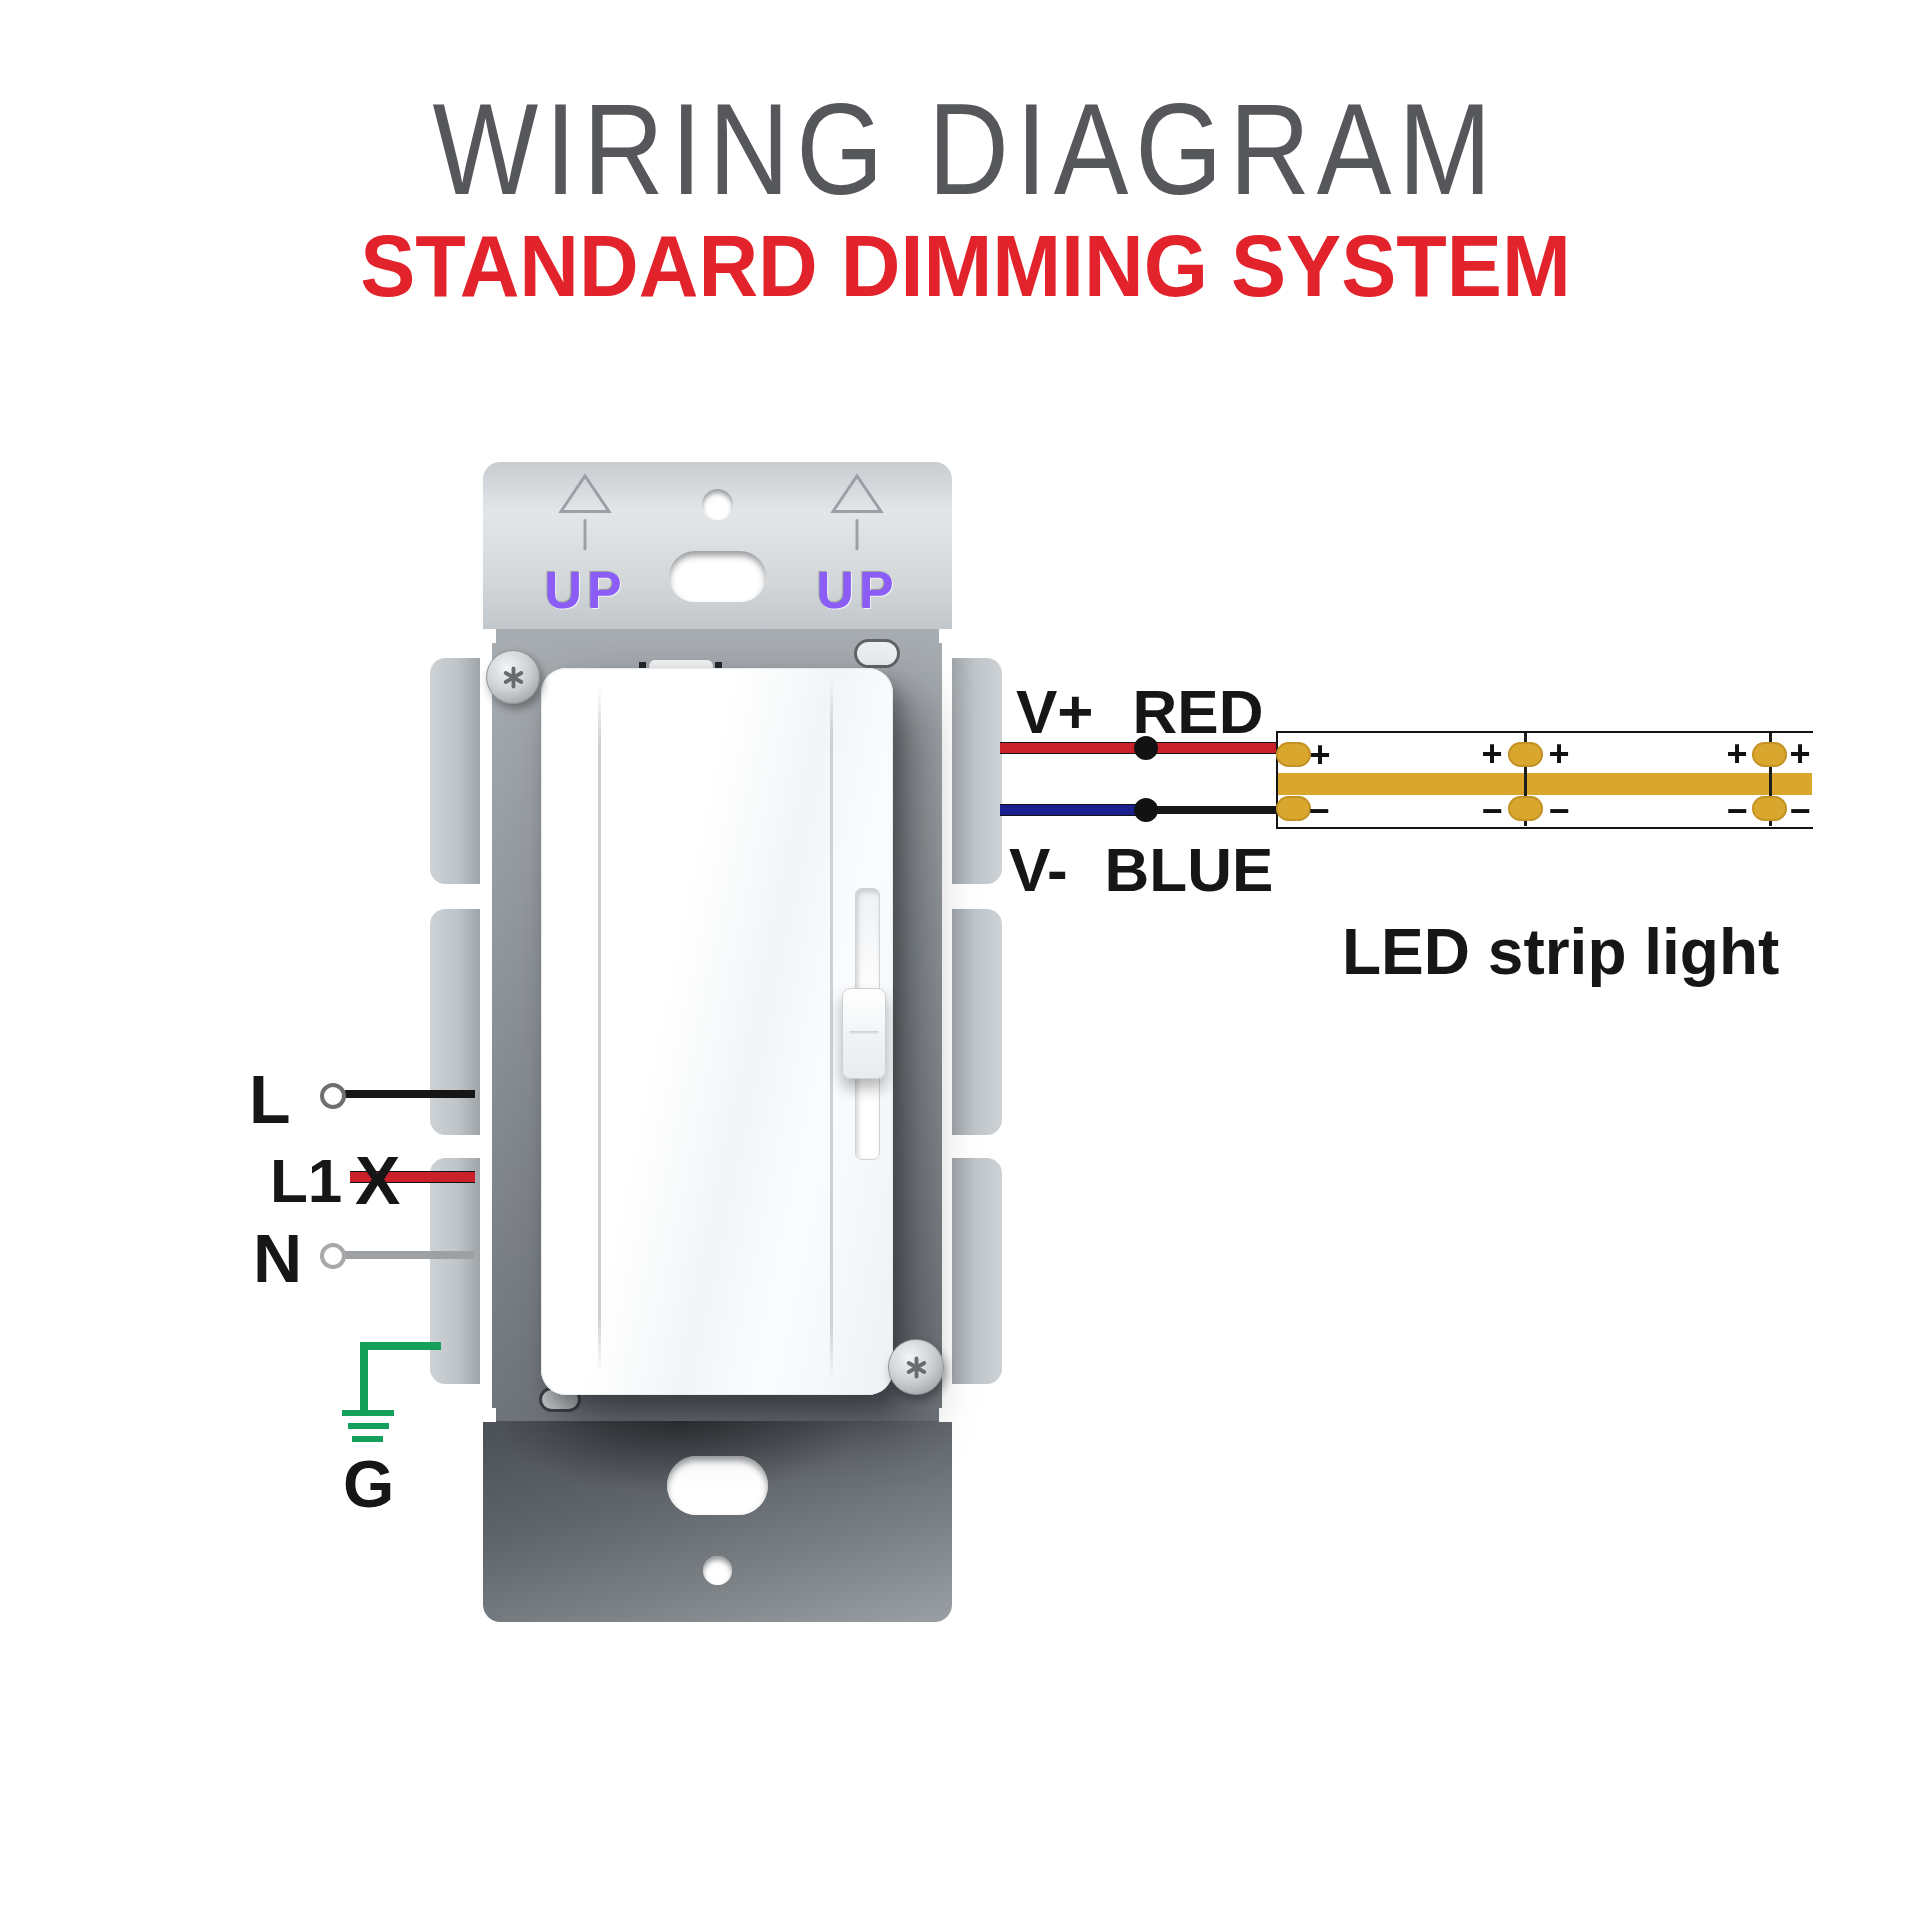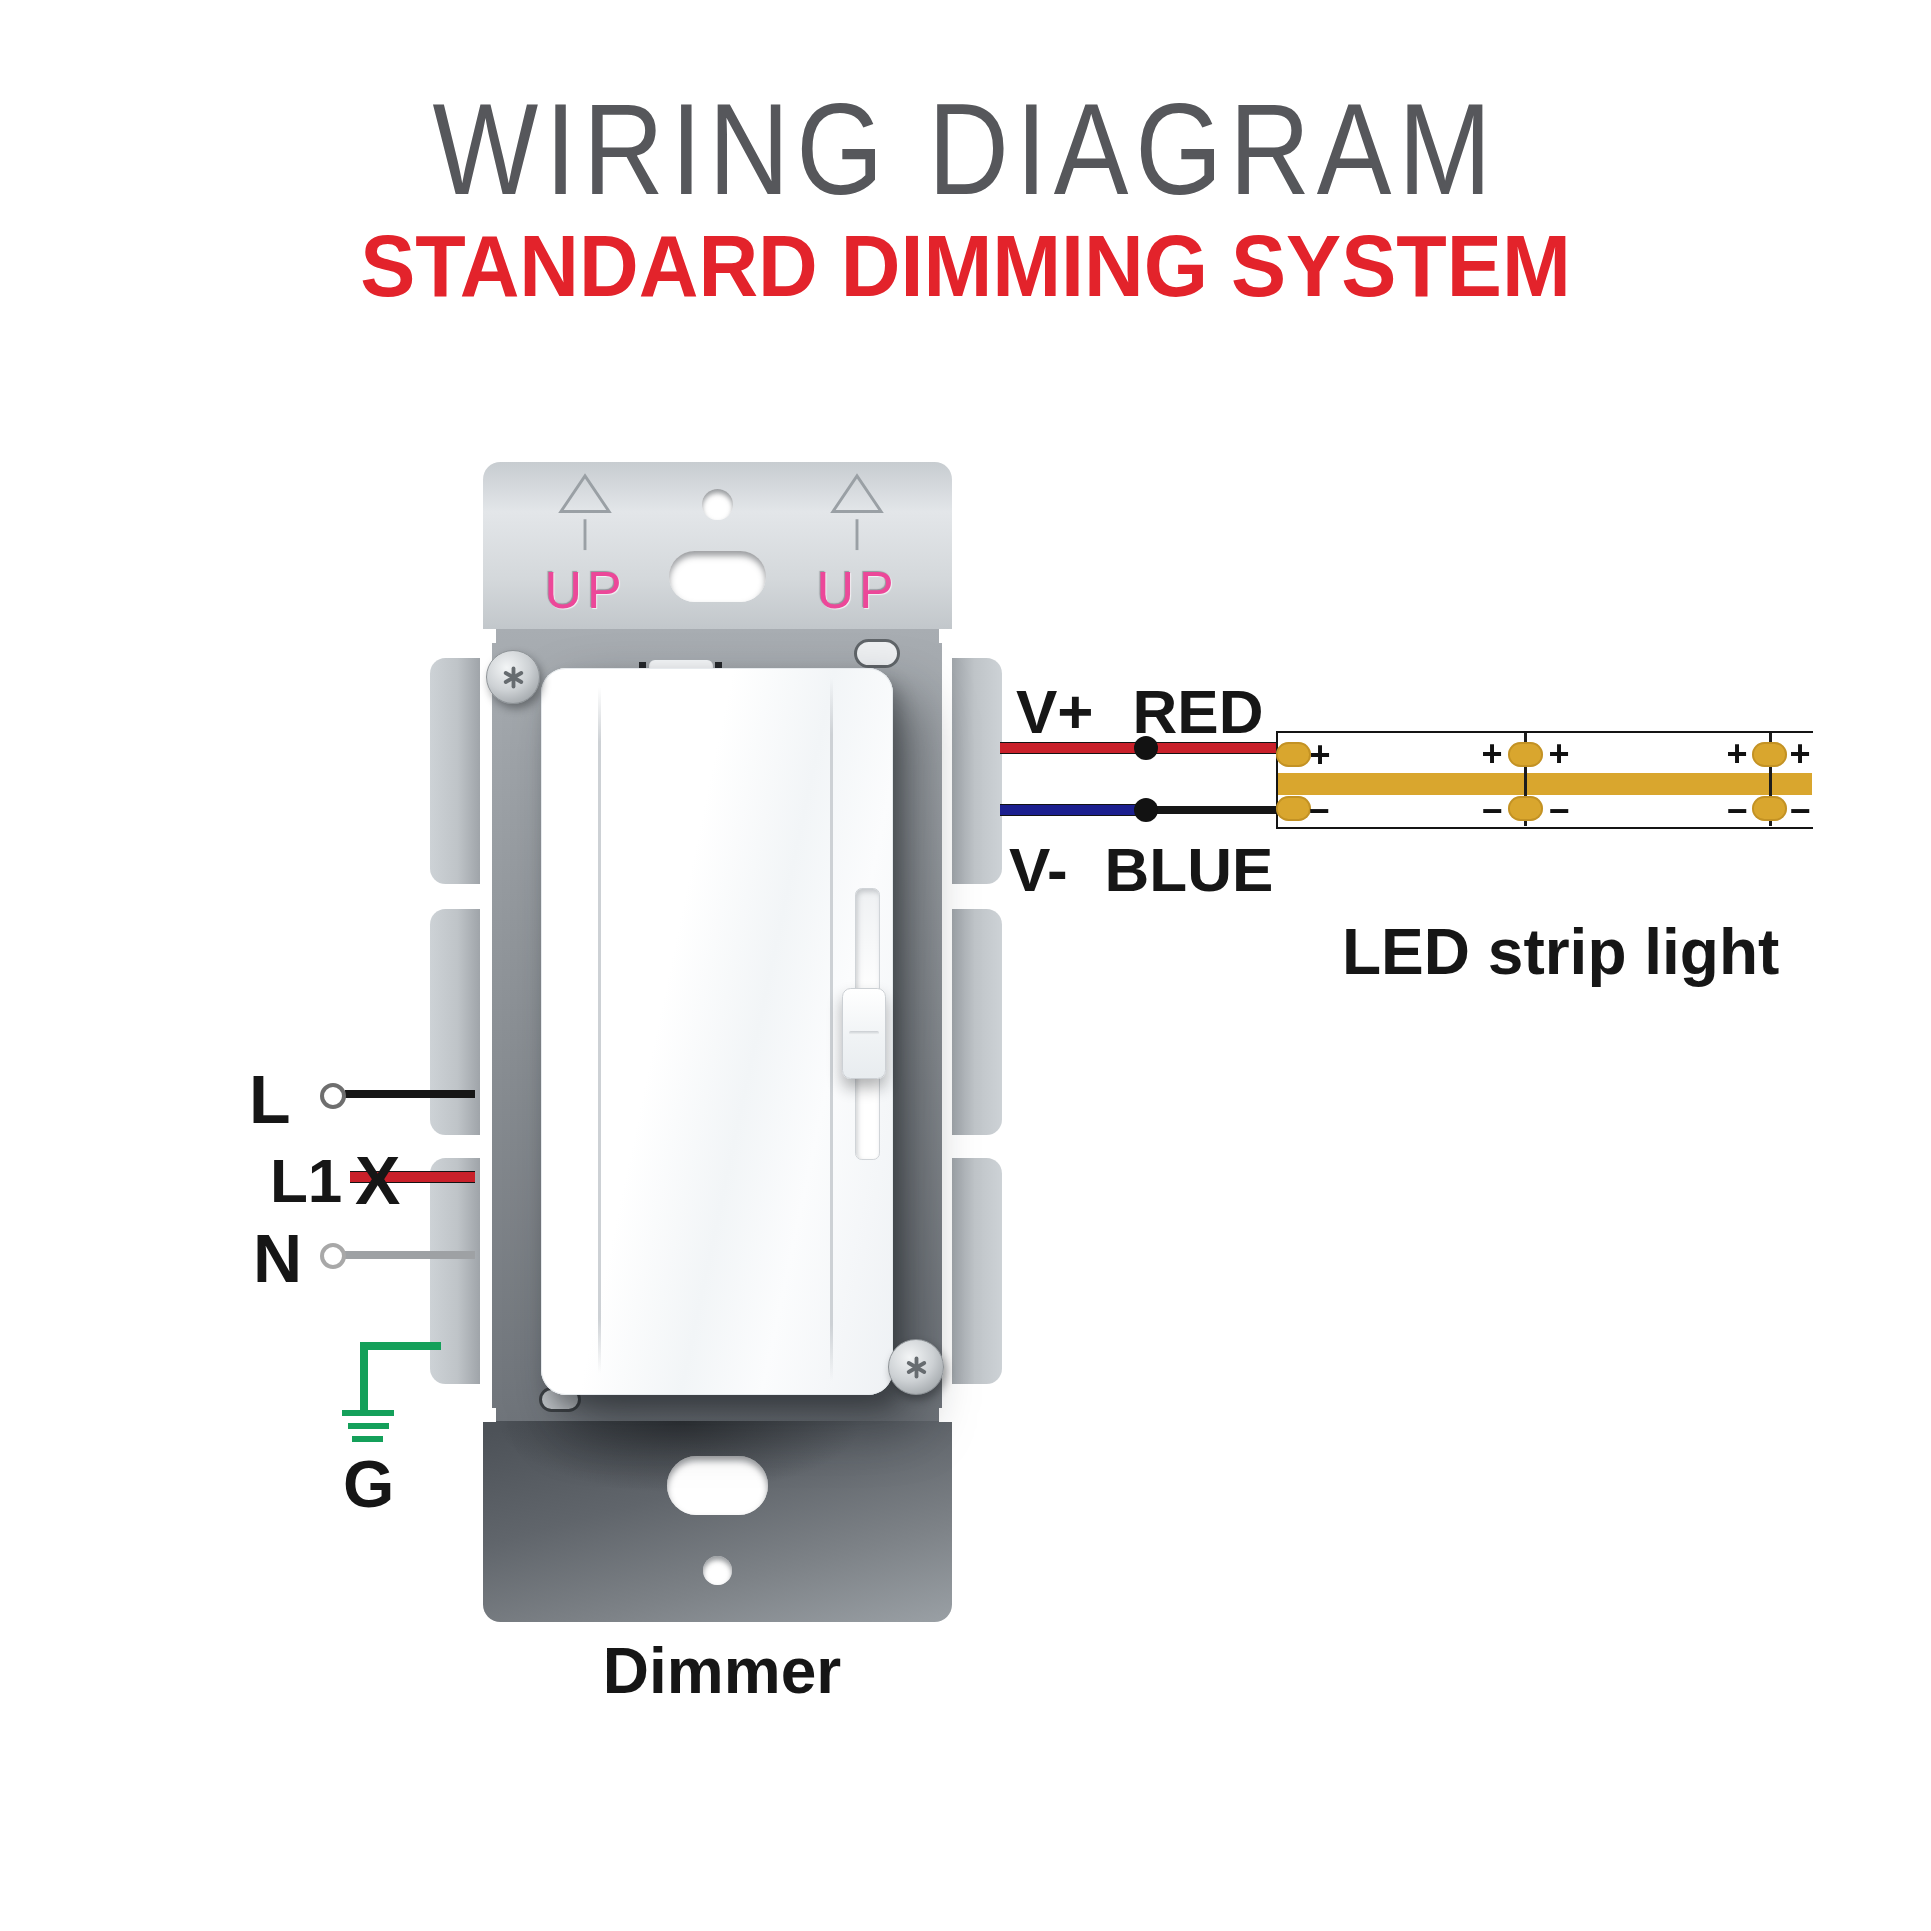"UP" .up-text { color: #ec4899 -> #8b5cf6; font-weight: 400 -> 700 }
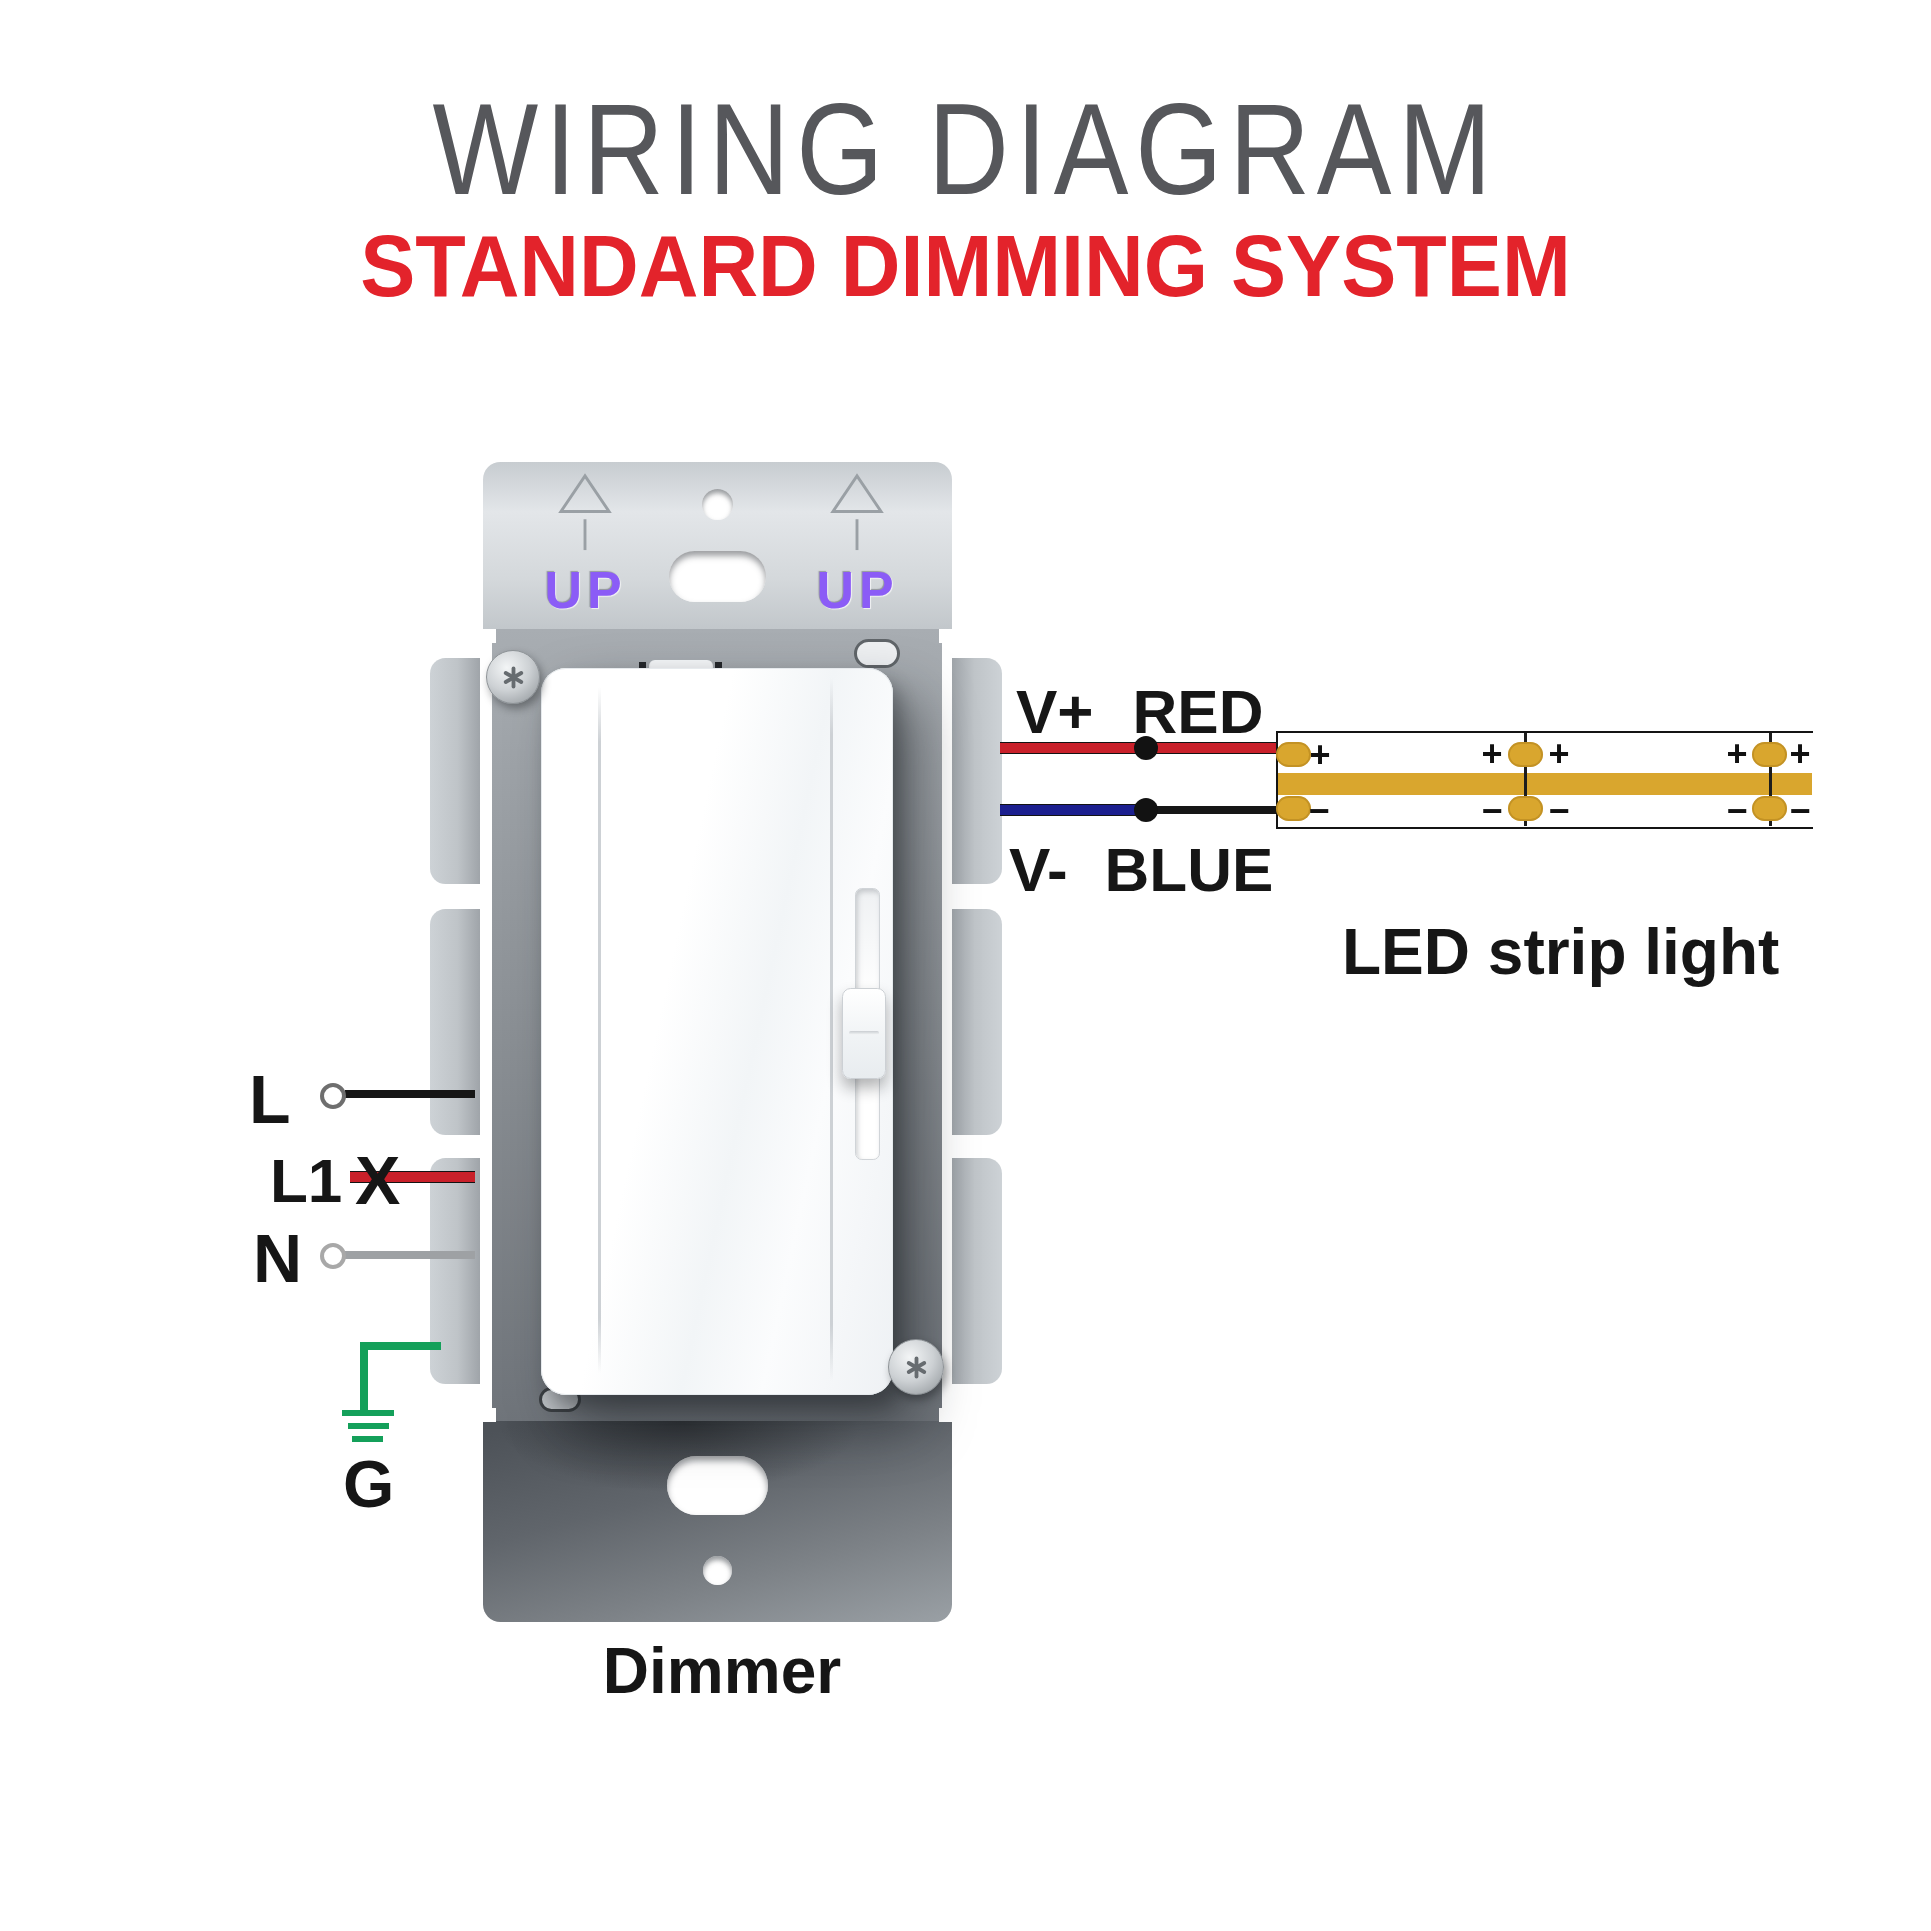"Dimmer" div.abs { html: <div>Dimmer</div> -> none }
